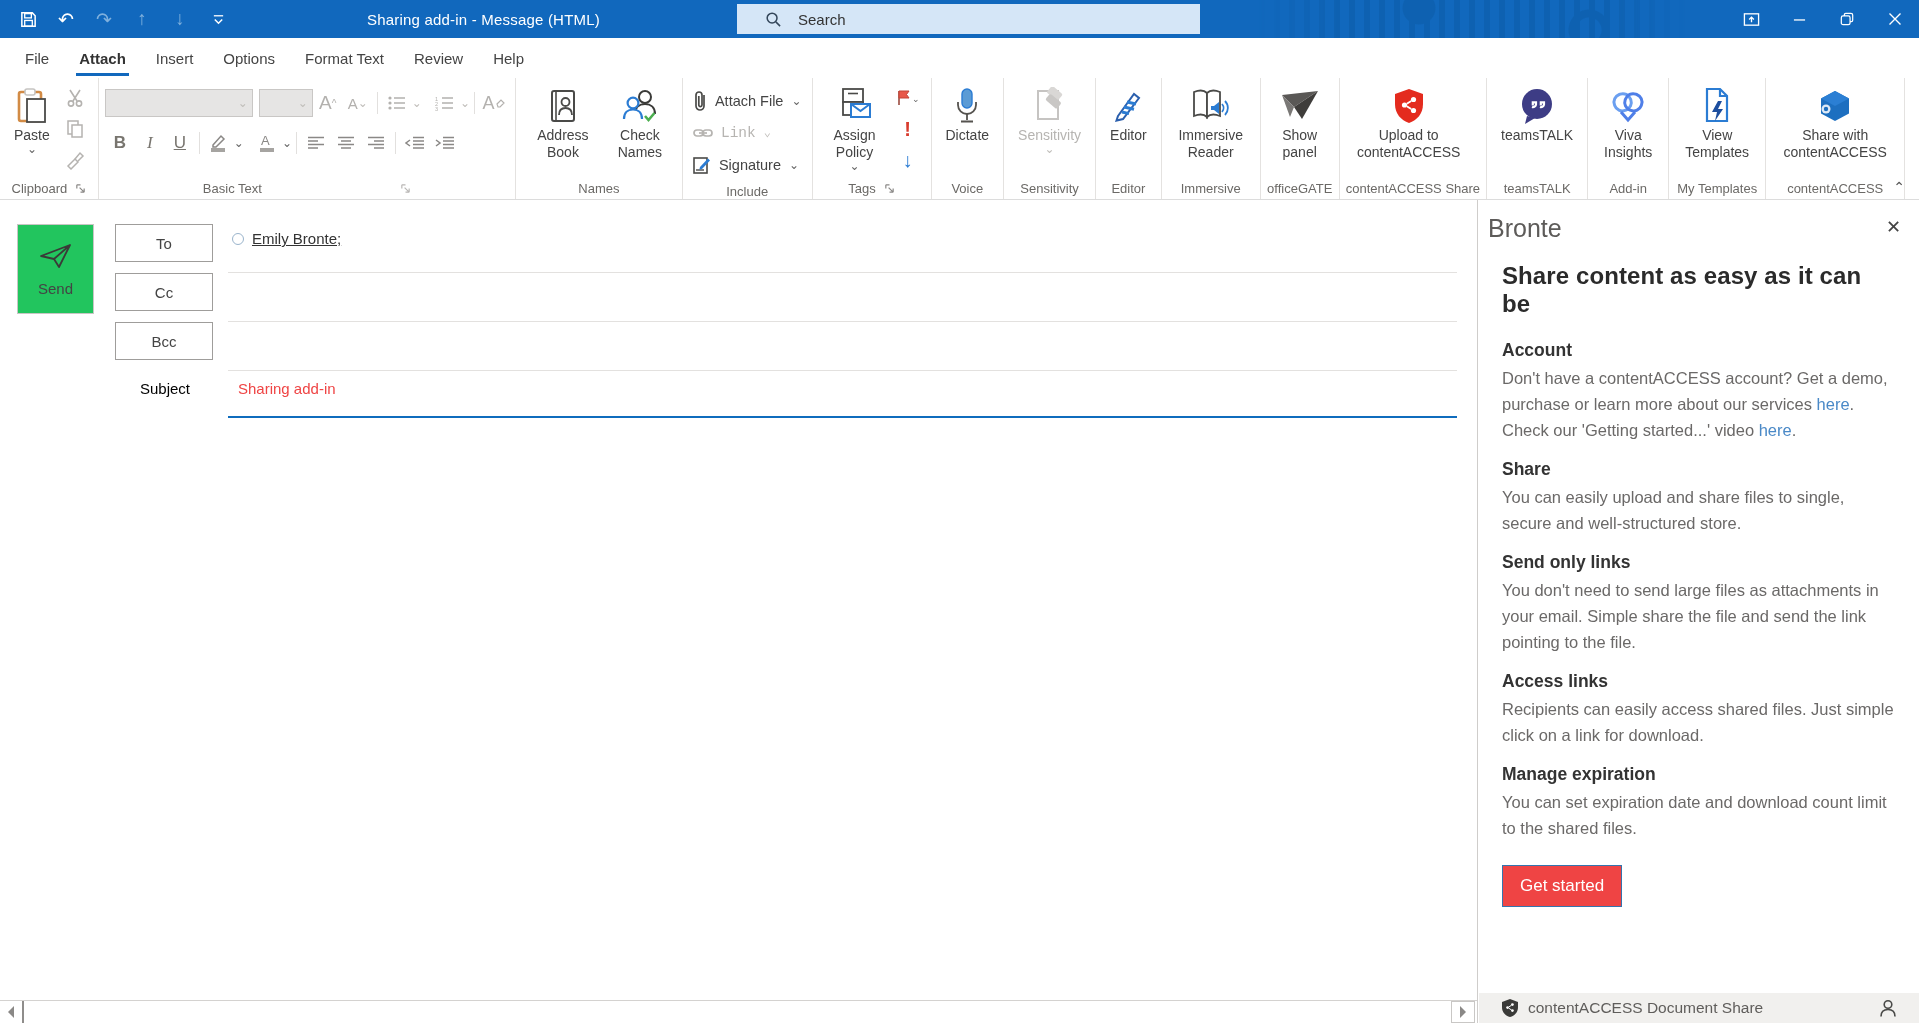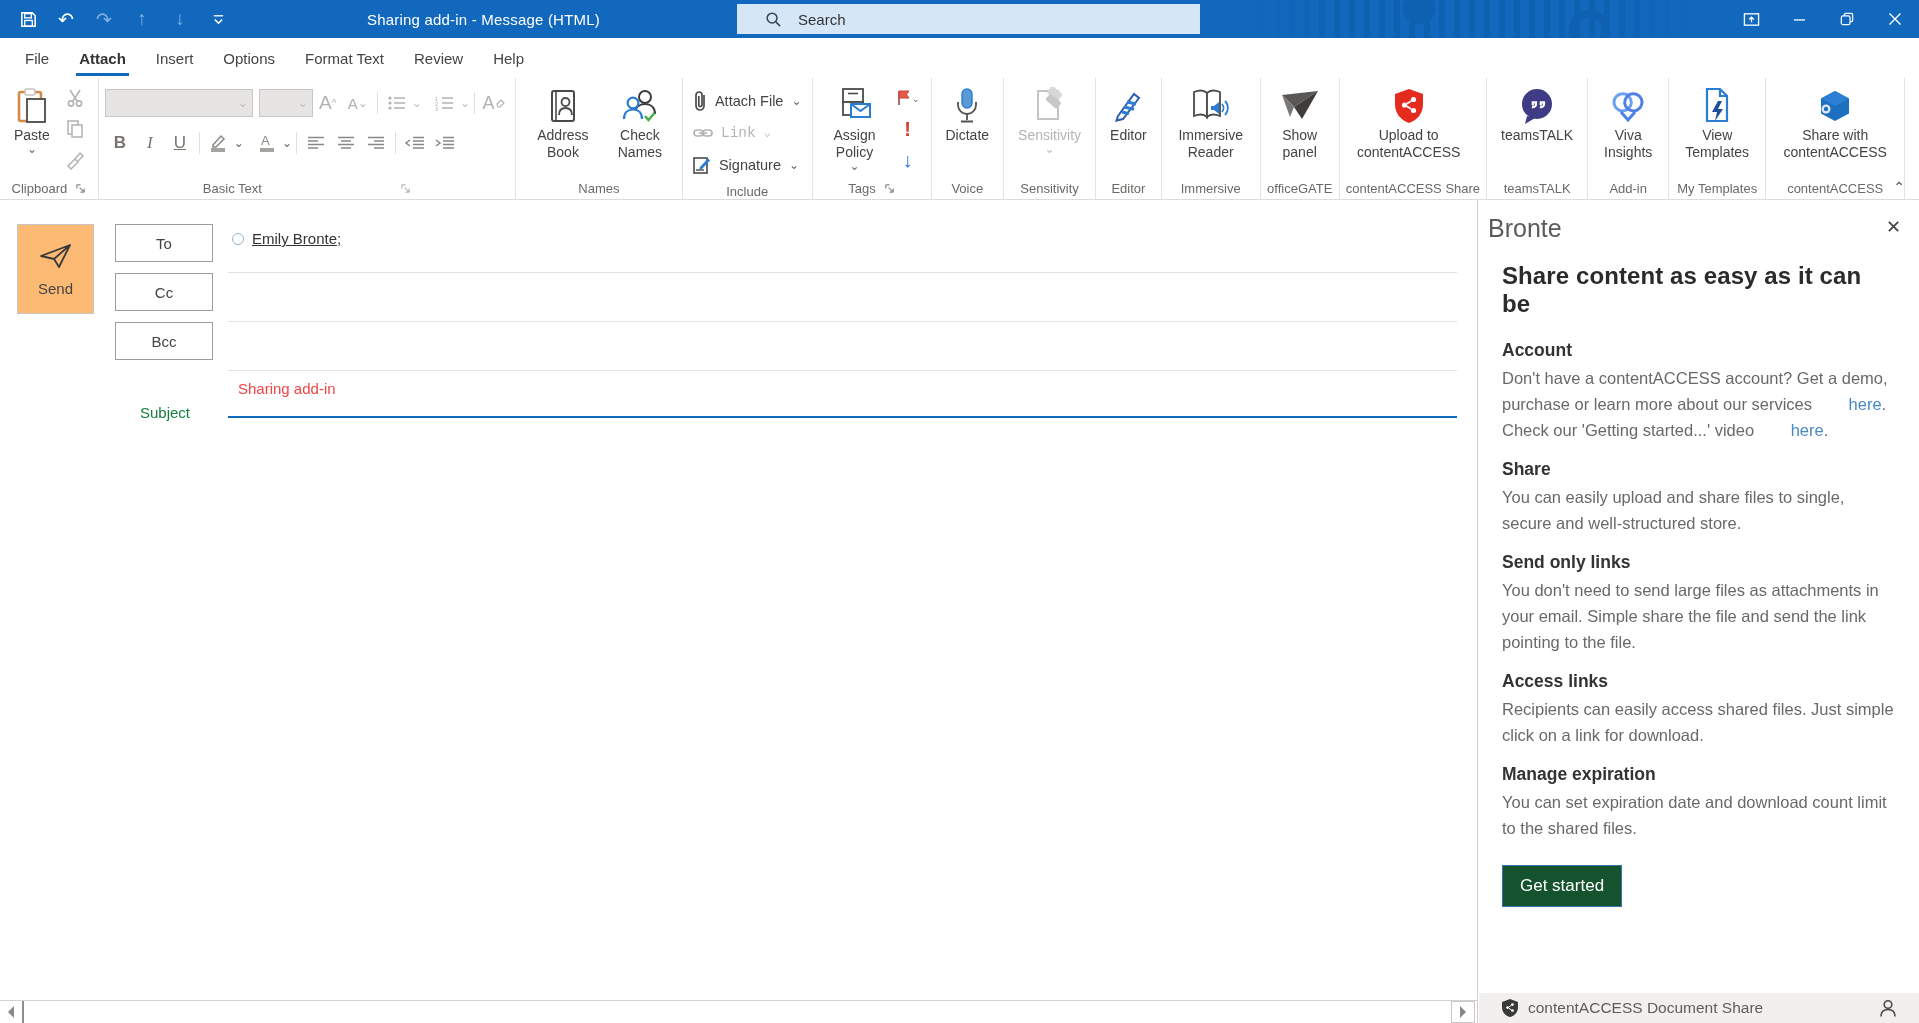"Send" .send-btn { background: #fdba74 -> #22c55e }
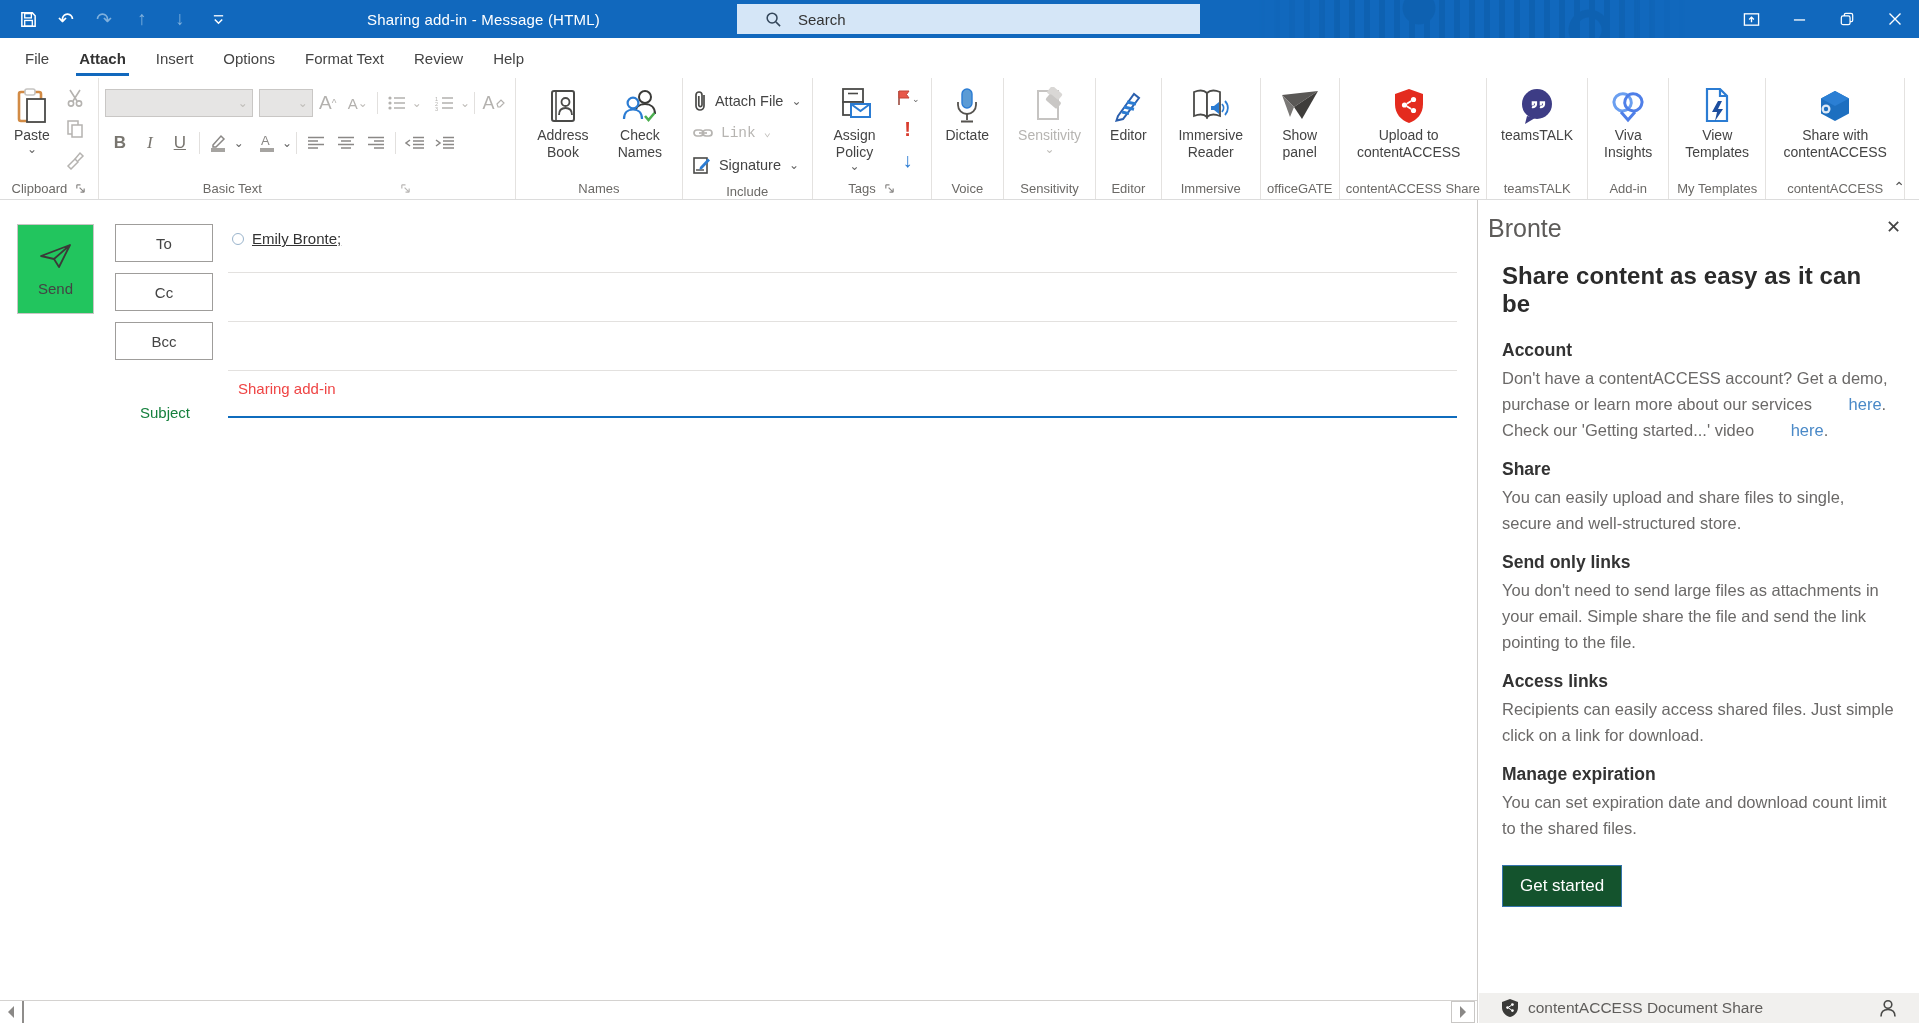"Subject" .subject-label { color: #15803d -> #000000; margin-top: 24px -> none }
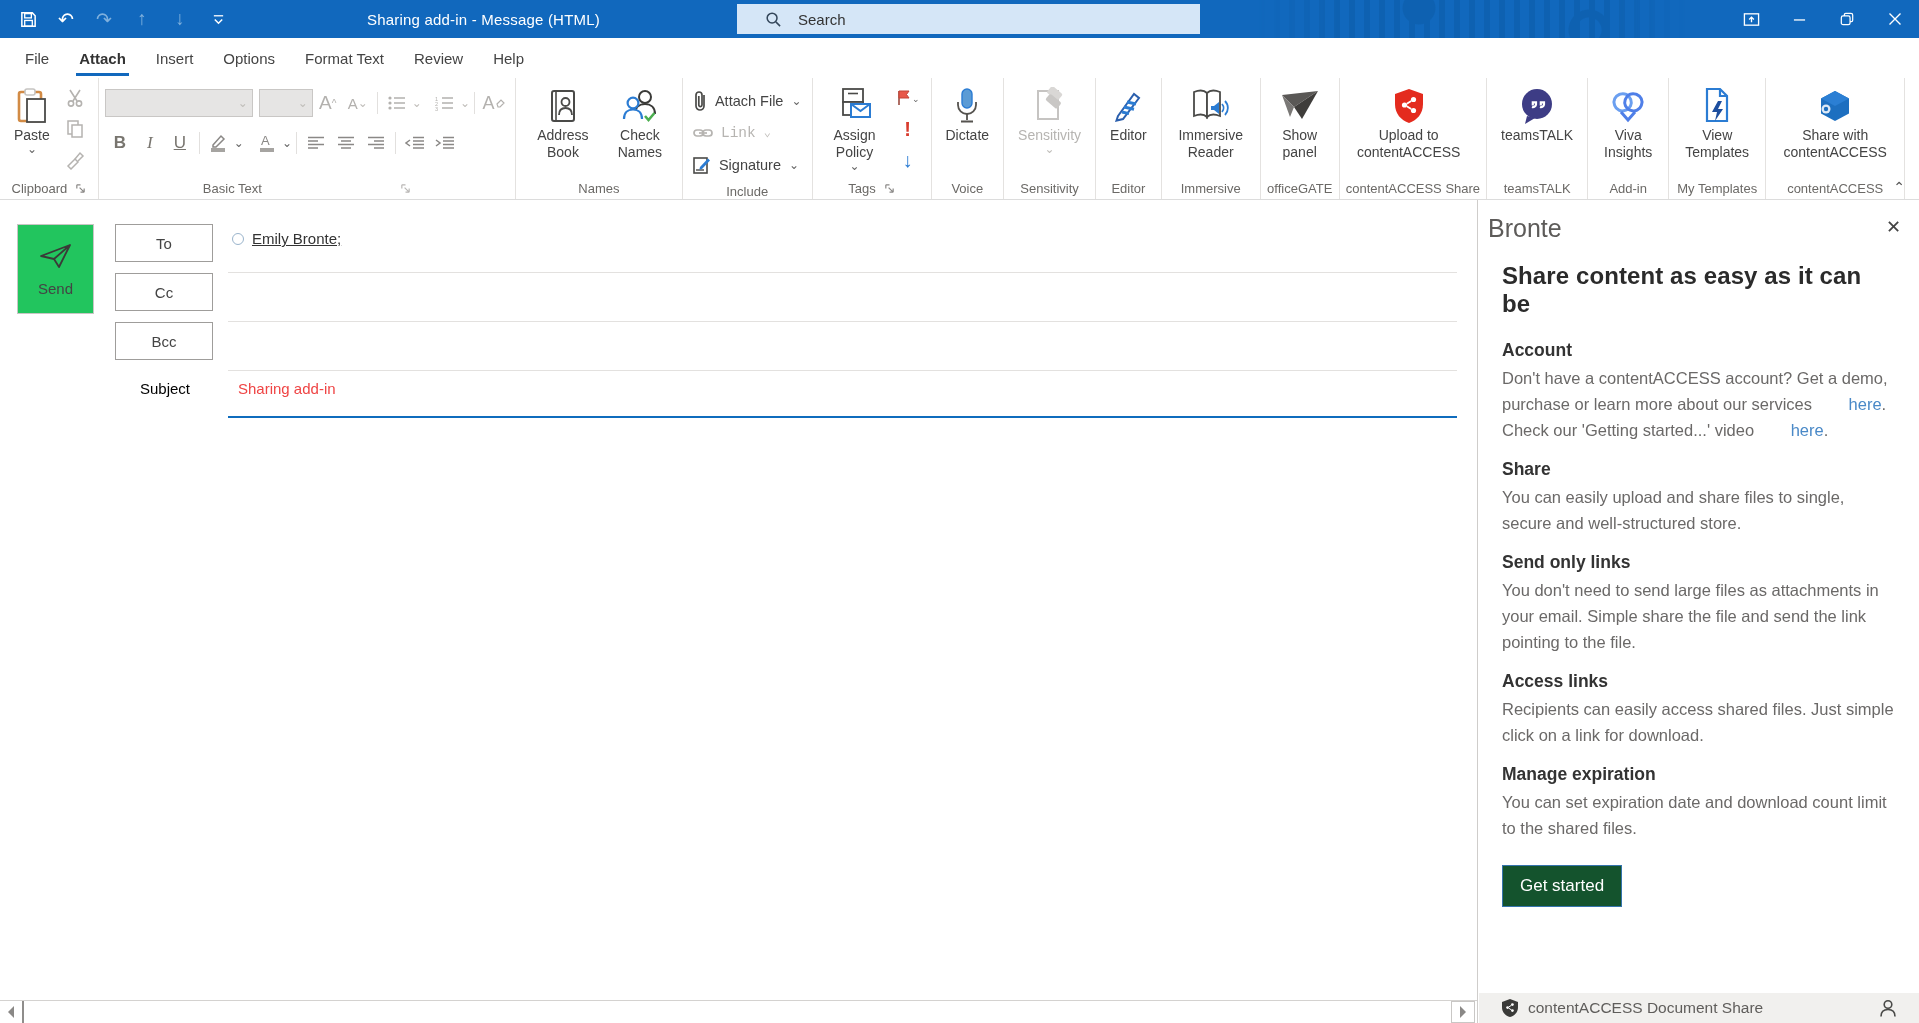"here" .sec-body a { margin-left: 32px -> none }
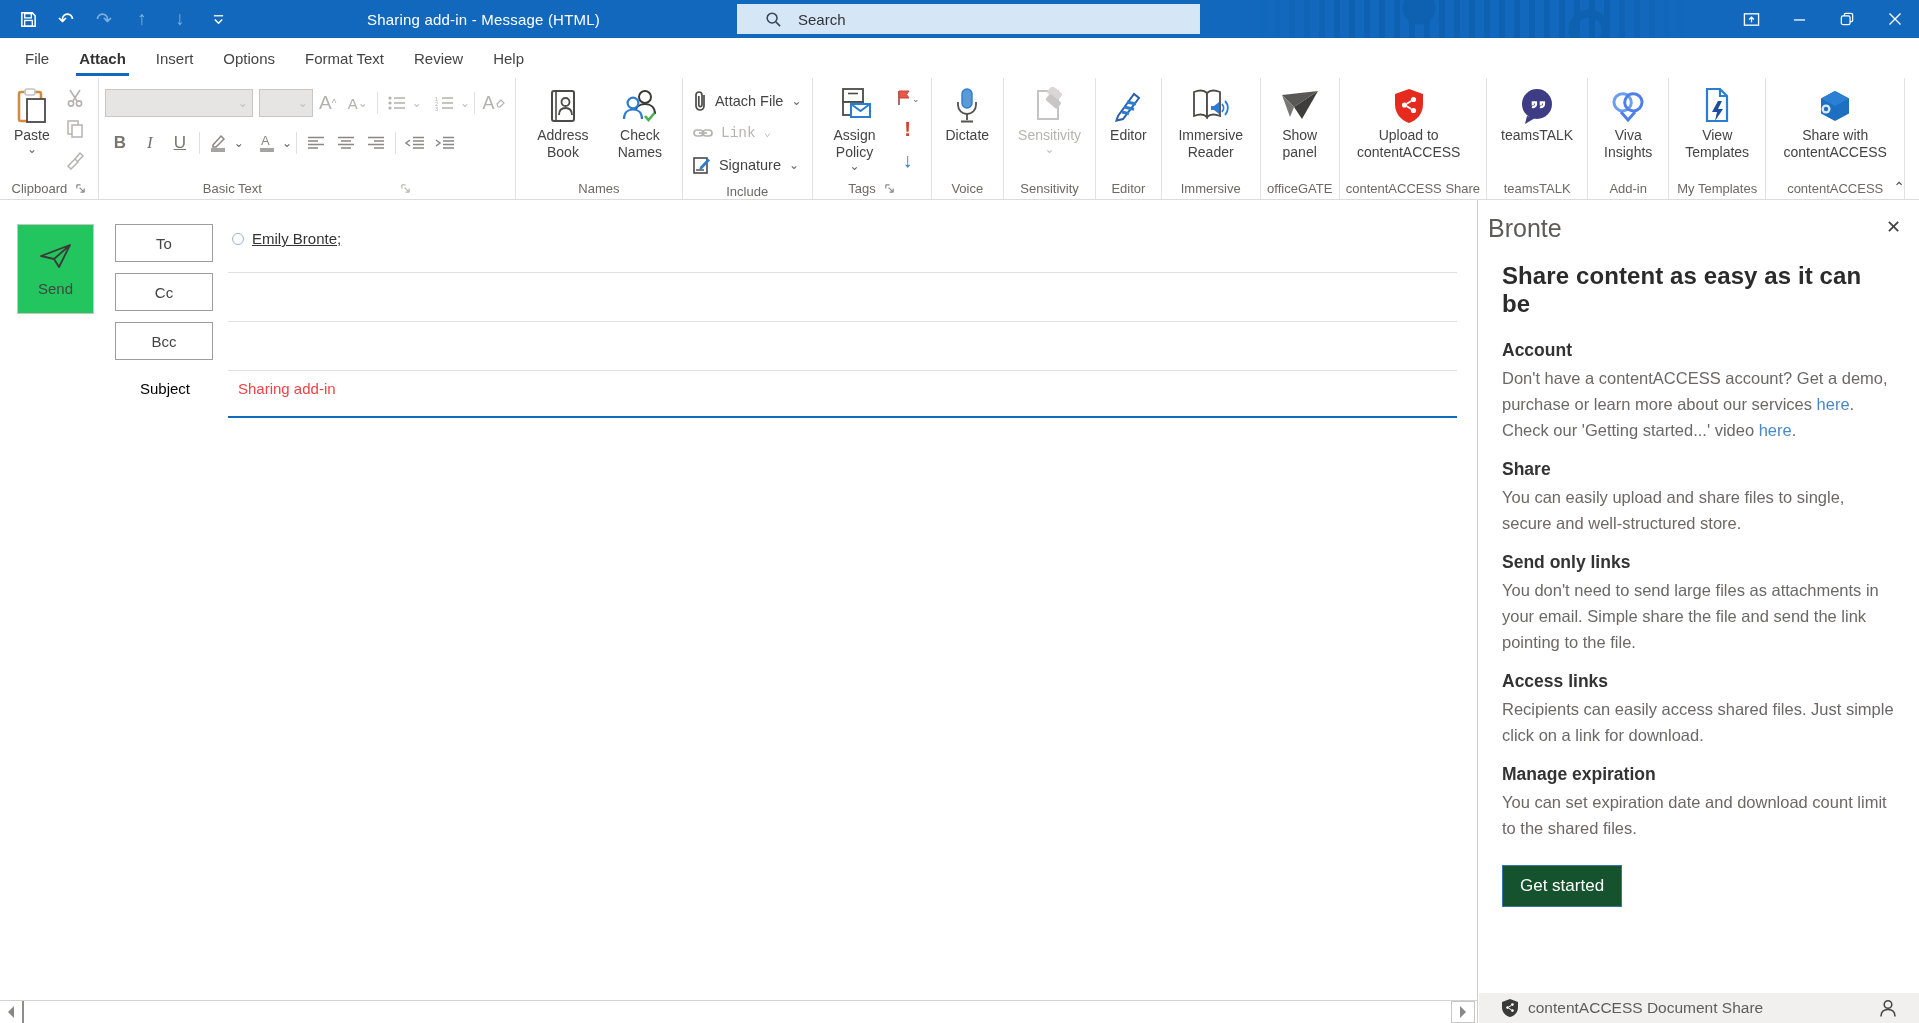"Get started" .cta { background: #14532d -> #ef4444 }
